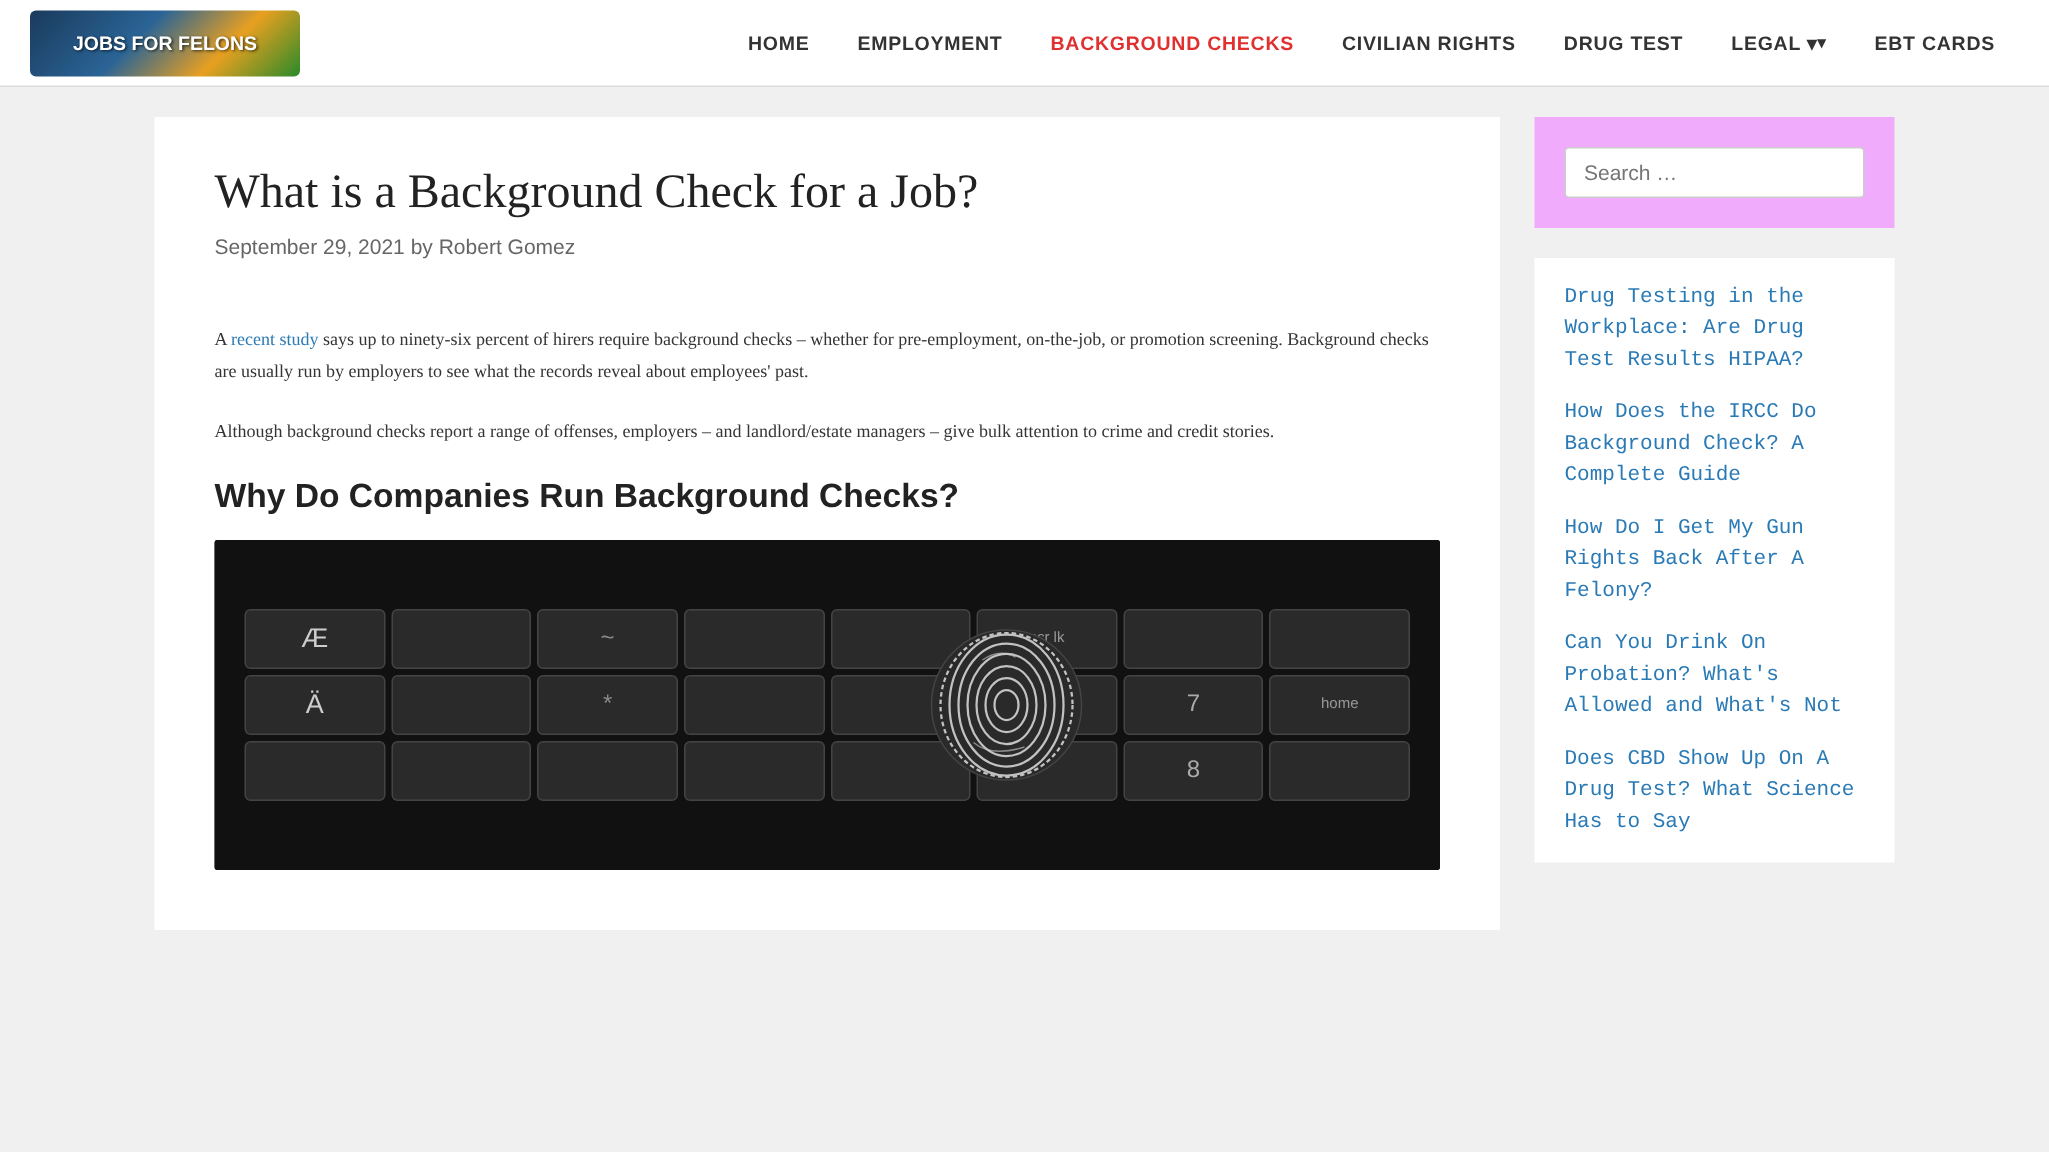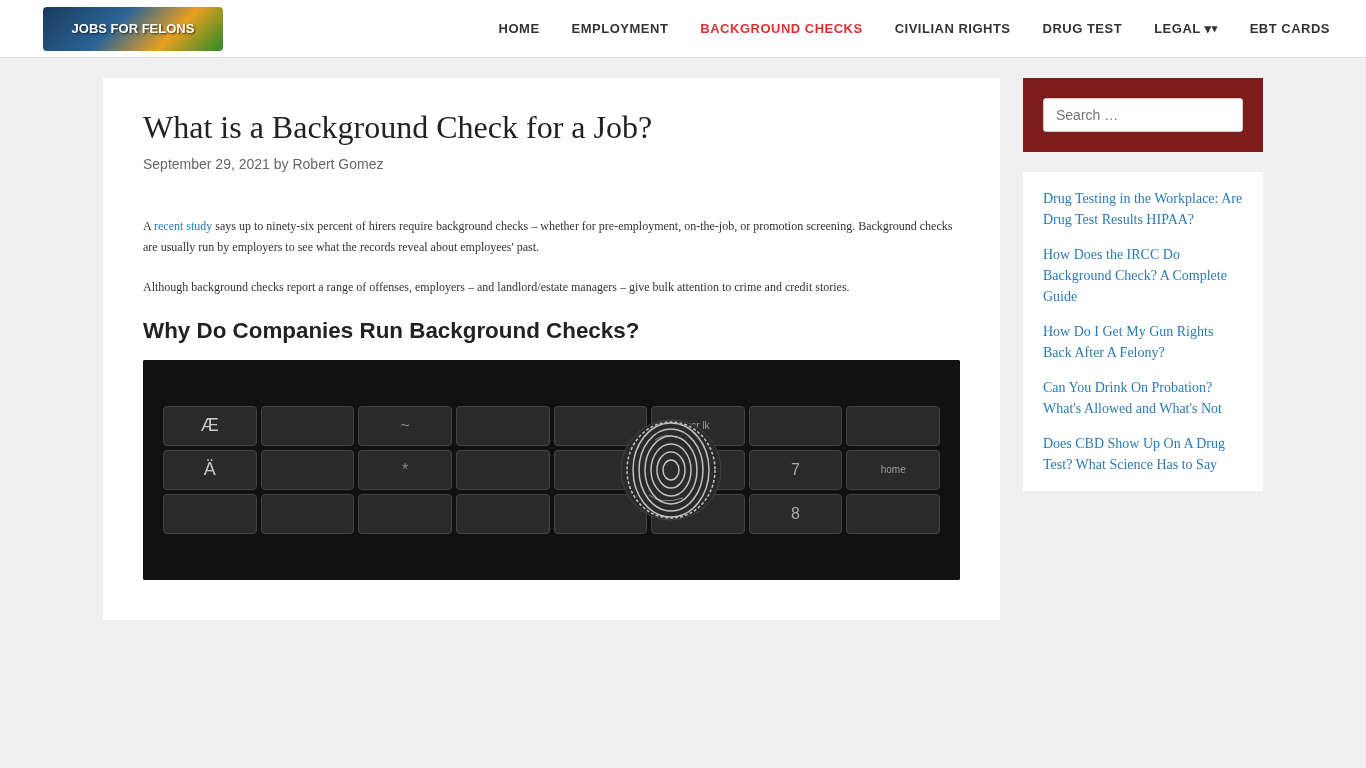"JOBS FOR FELONS" .nav-logo { margin-left: 23px -> none }
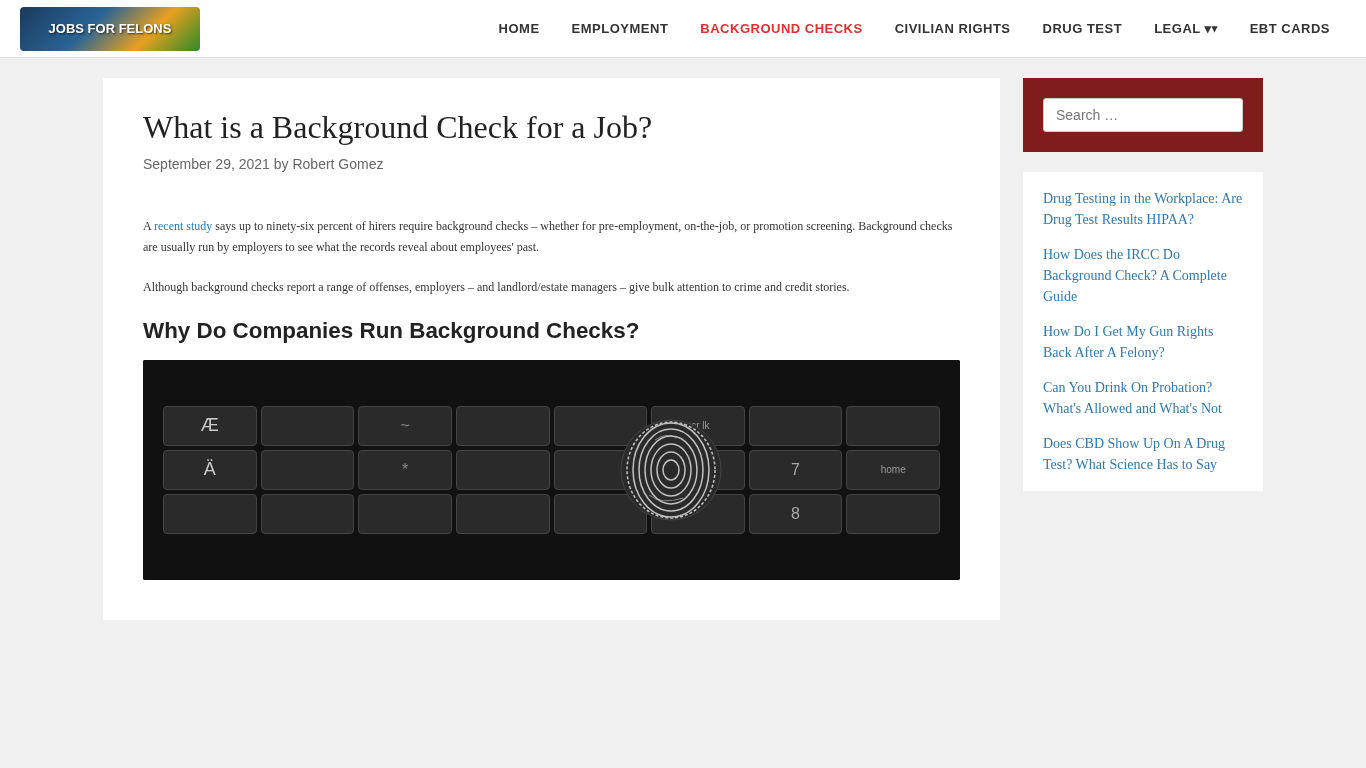"Search …" .sidebar-search { background: #7f1d1d -> #f0abfc }
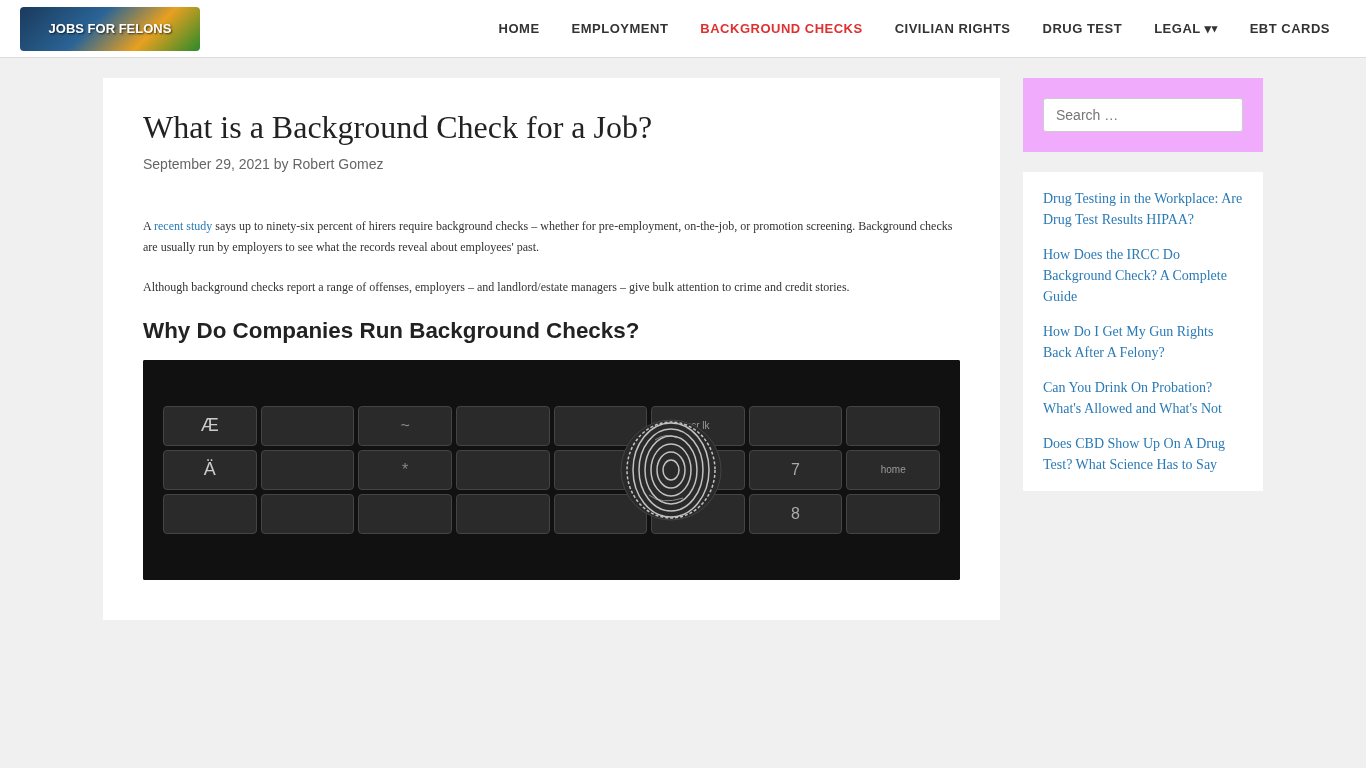"Drug Testing in the Workplace:" .sidebar-link { font-family: Liberation Serif, serif -> Liberation Mono, monospace }
